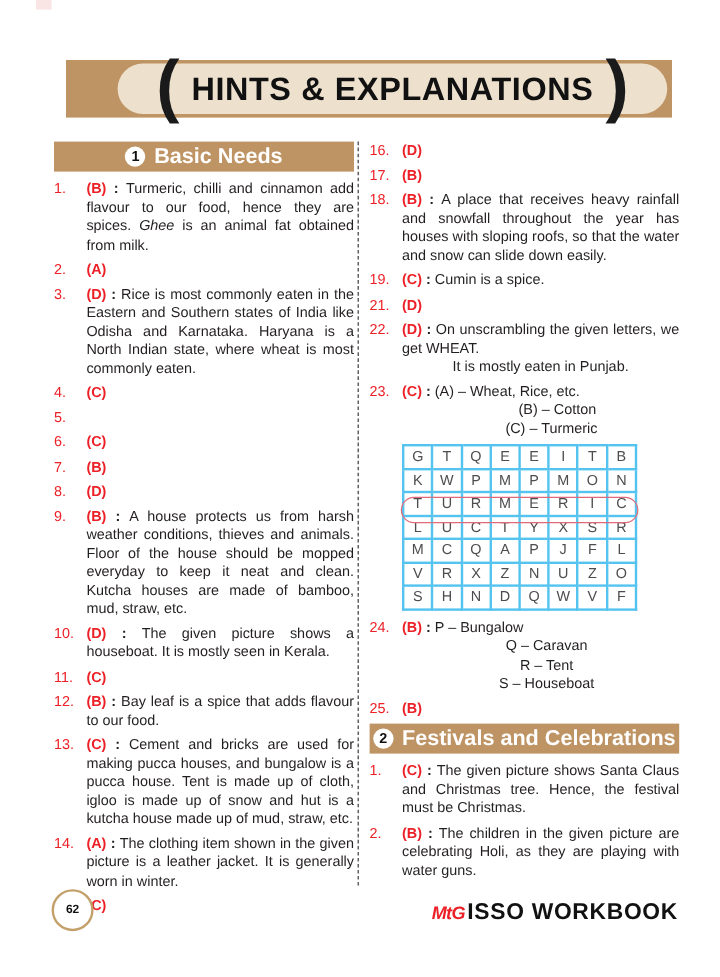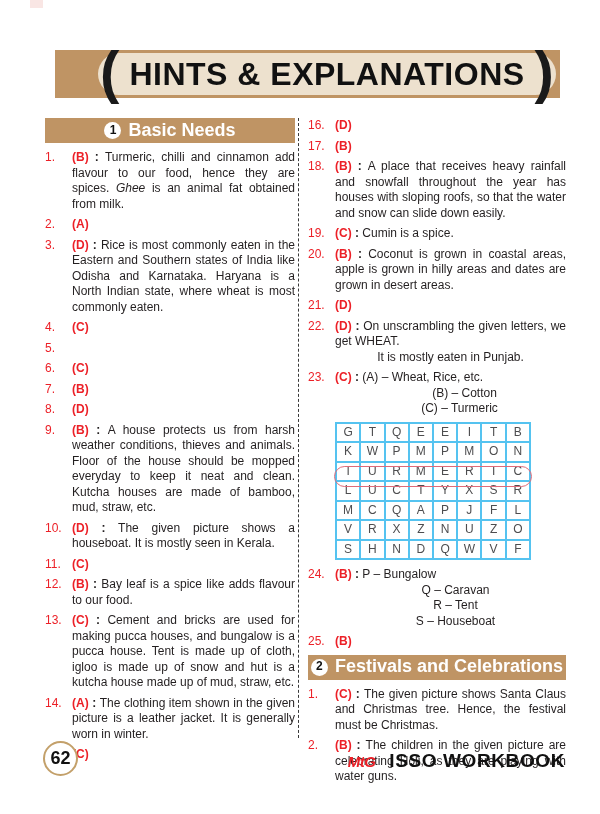"HINTS & EXPLANATIONS" .banner-title { font-size: 32px -> 27px }
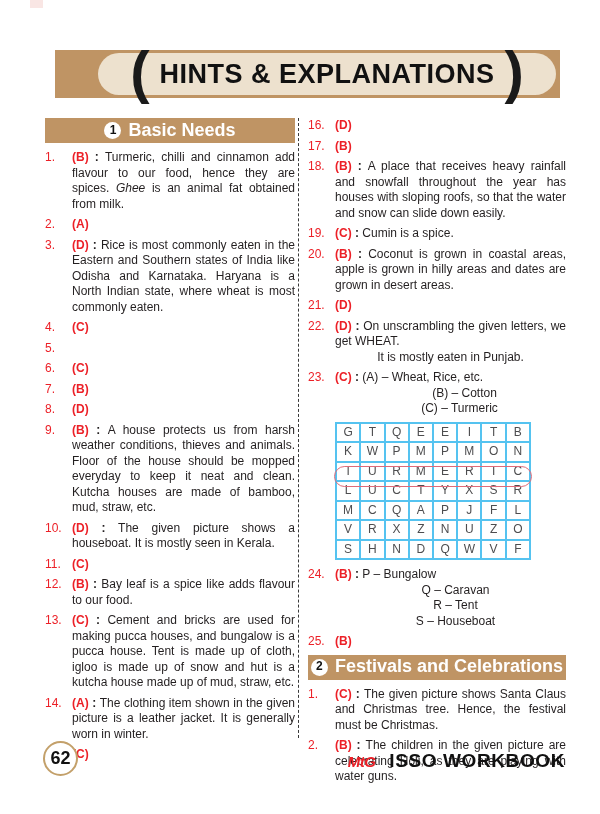"20." div.item { html: <div> <span>20.</span> <div><span>(B)</span><span> : </span><span>Coconut is grown in coastal areas, apple is grown in hilly areas and dates are grown in desert areas.</span></div> </div> -> none }
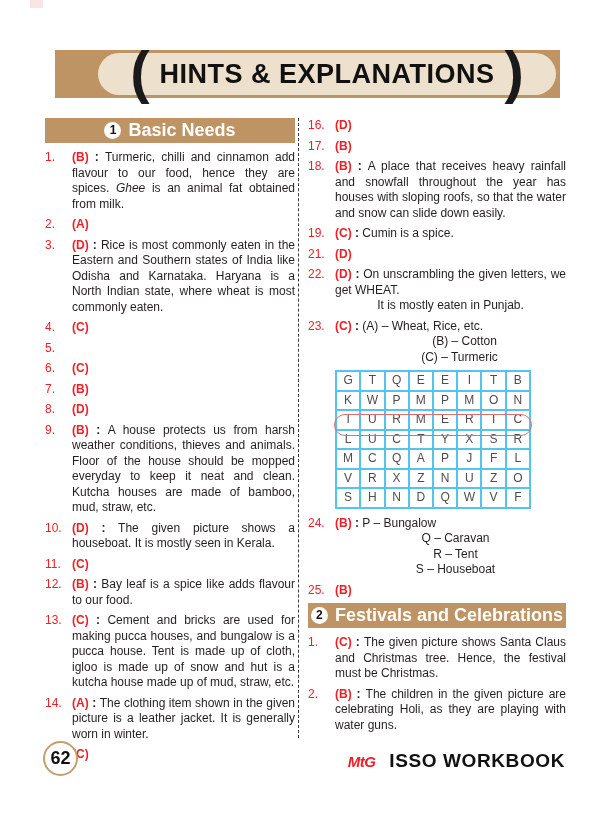"Bay leaf is a spice" span.txt { text: like -> that }
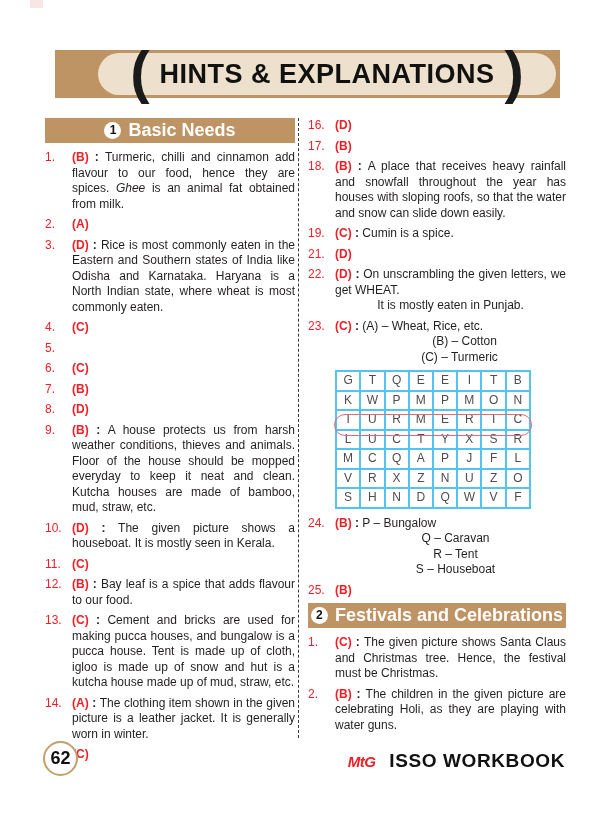"62" .page-circle { font-size: 18px -> 10px }
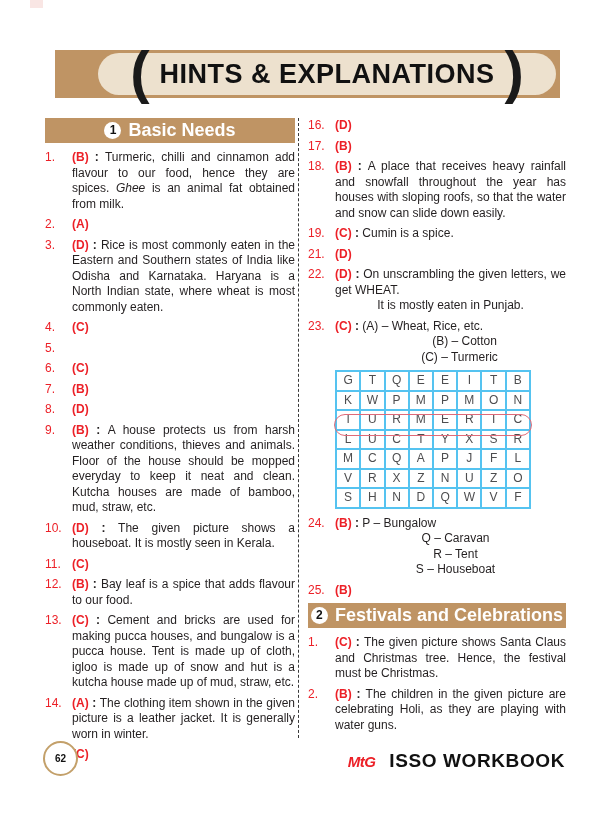"MtG" .footer-right { gap: 14px -> 2px }
